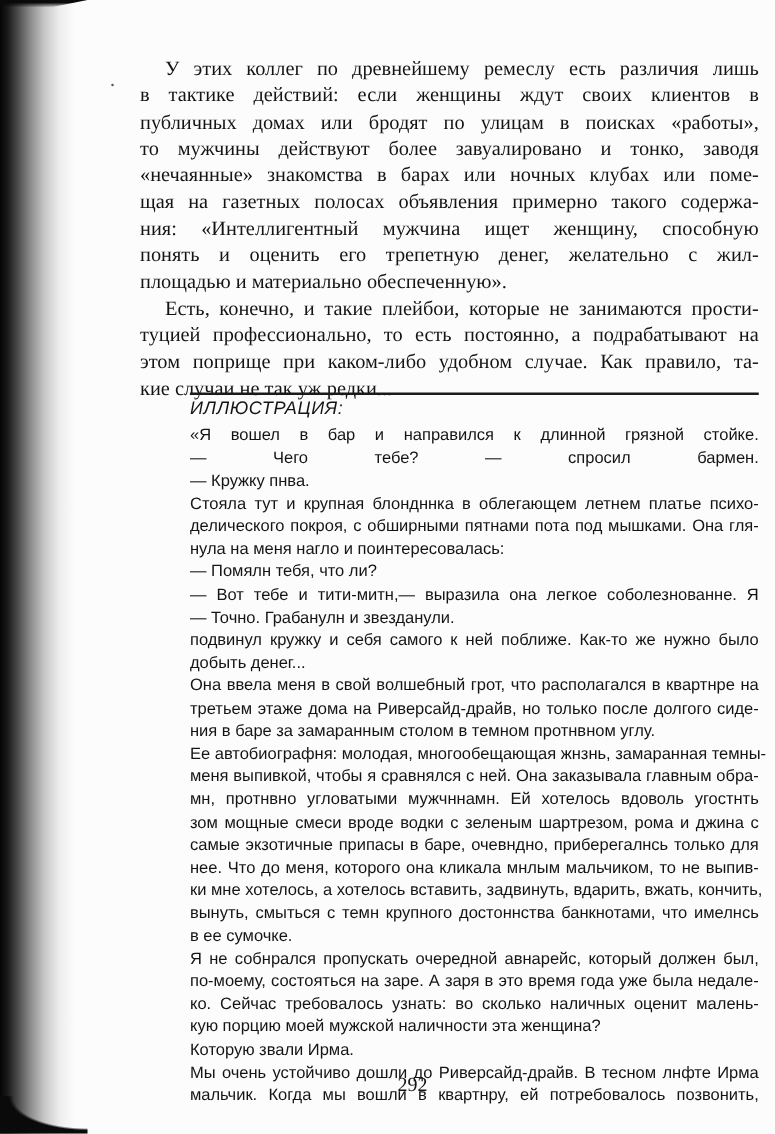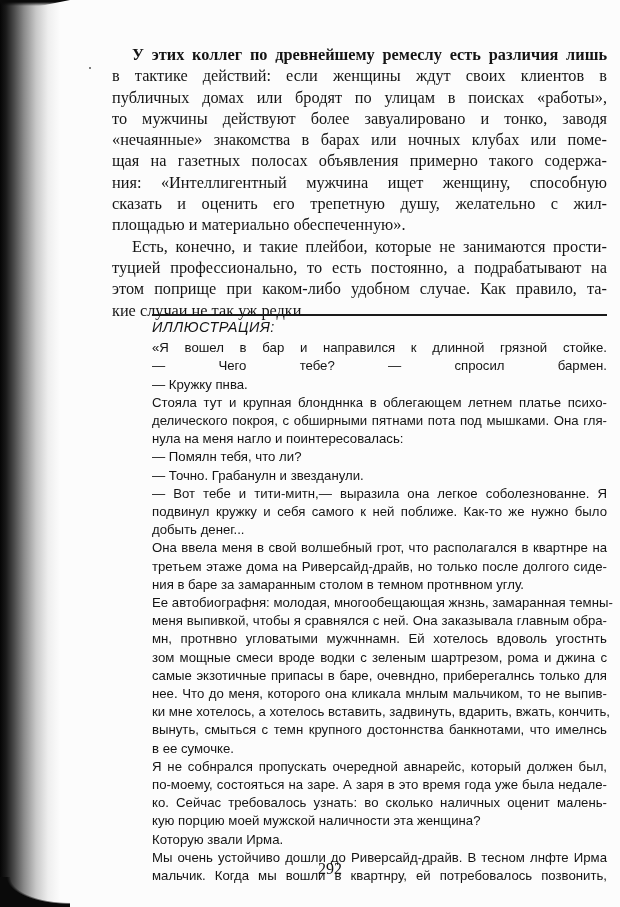"У этих коллег по древнейшему" span.ln { font-weight: bold -> none }
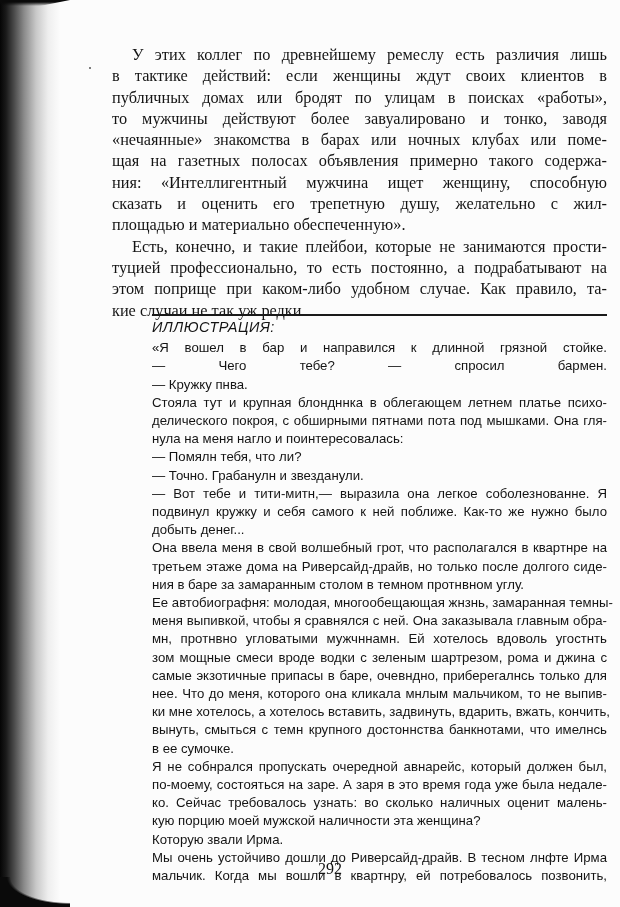"сказать и оценить его трепетную" span.ln { text: сказать и оценить его трепетную душу -> понять и оценить его трепетную денег }
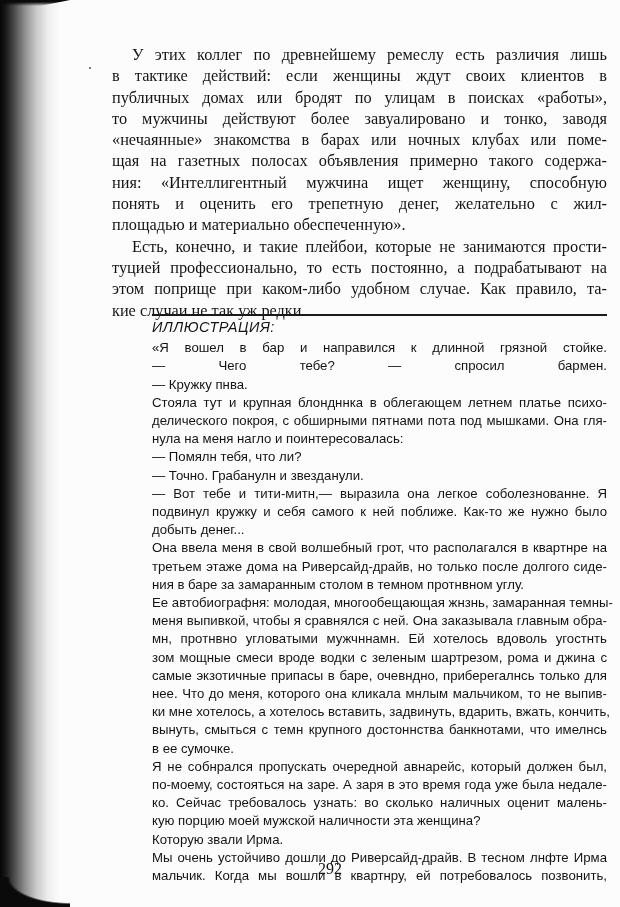"— Точно. Грабанулн и звезданули." span.ln { order: before "— Вот тебе и тити-митн,—" -> after "— Вот тебе и тити-митн,—" }
